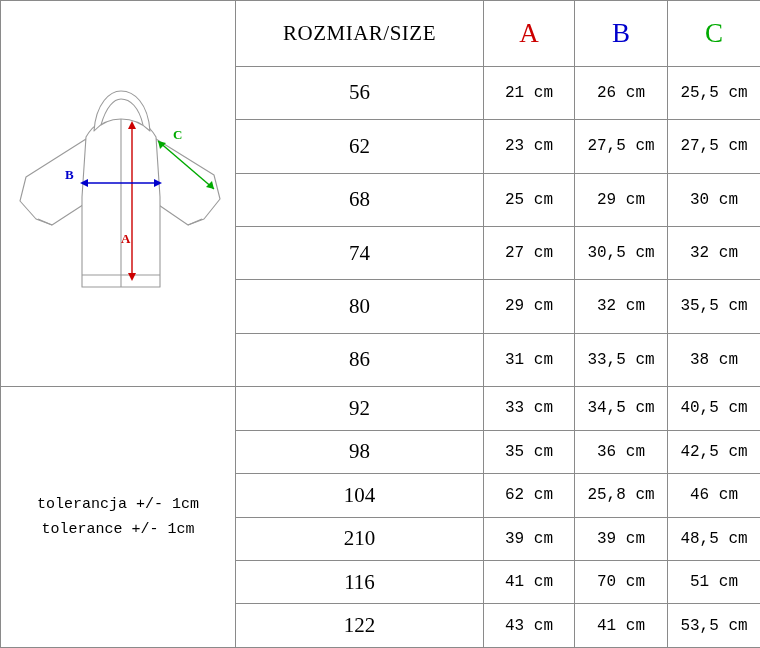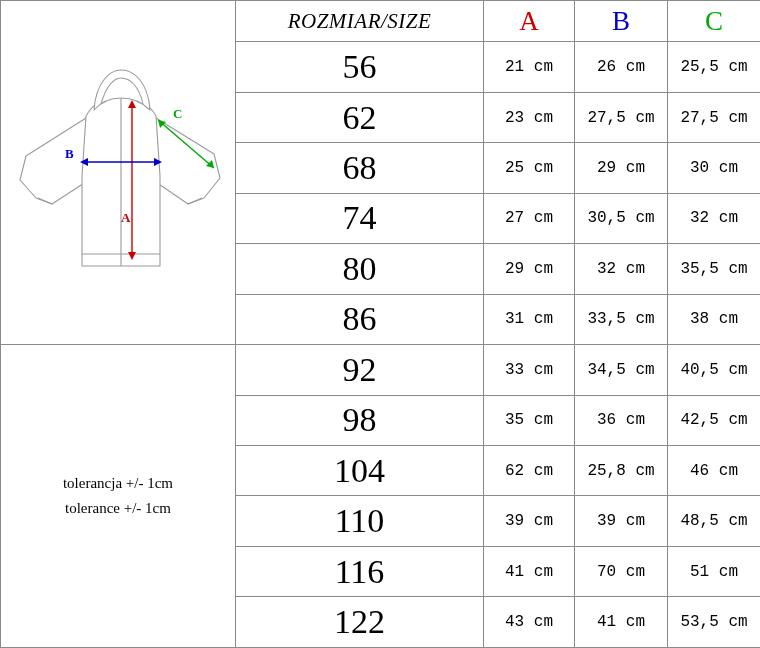"ROZMIAR/SIZE" .header-title { font-style: italic -> none }
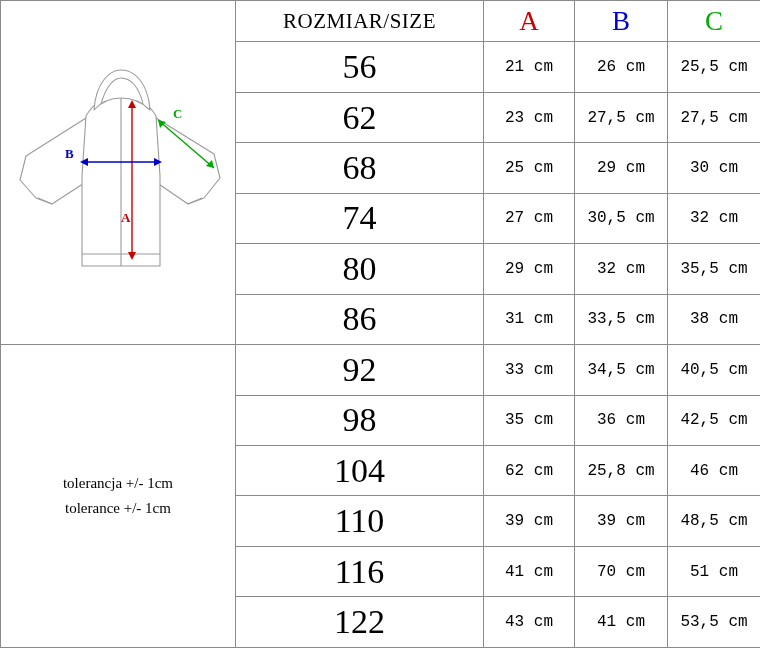"56" .size-val { font-size: 34px -> 21px }
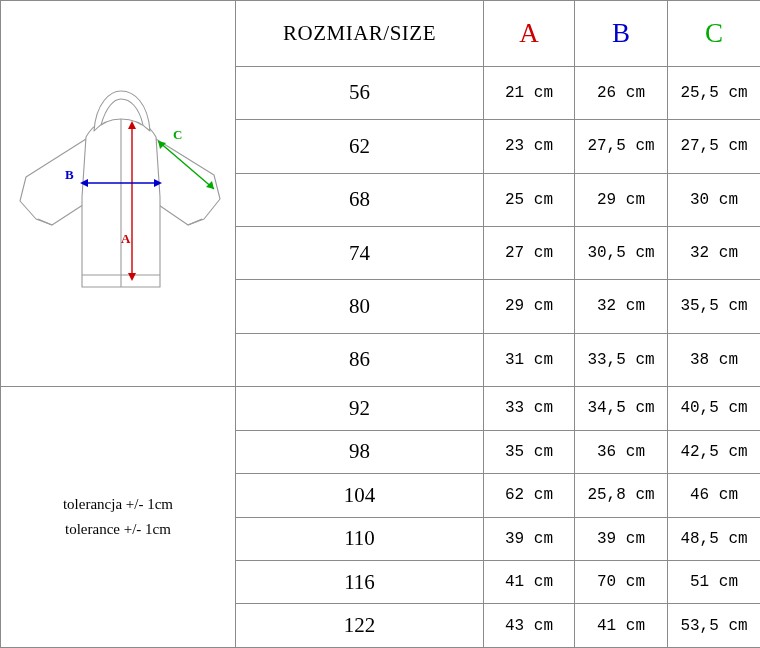"tolerancja +/- 1cm" .tolerance { font-family: none -> Liberation Mono, monospace }
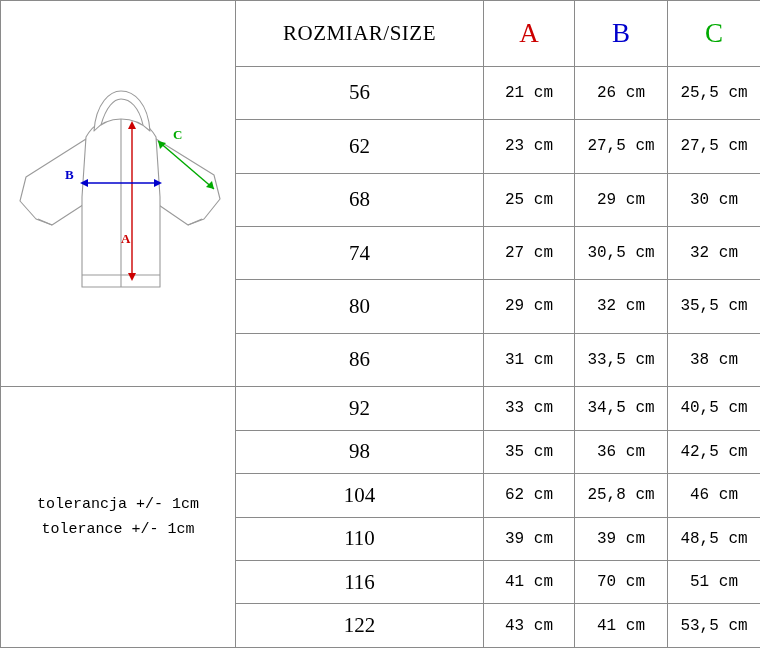"110" td.size-val { text: 110 -> 210 }
